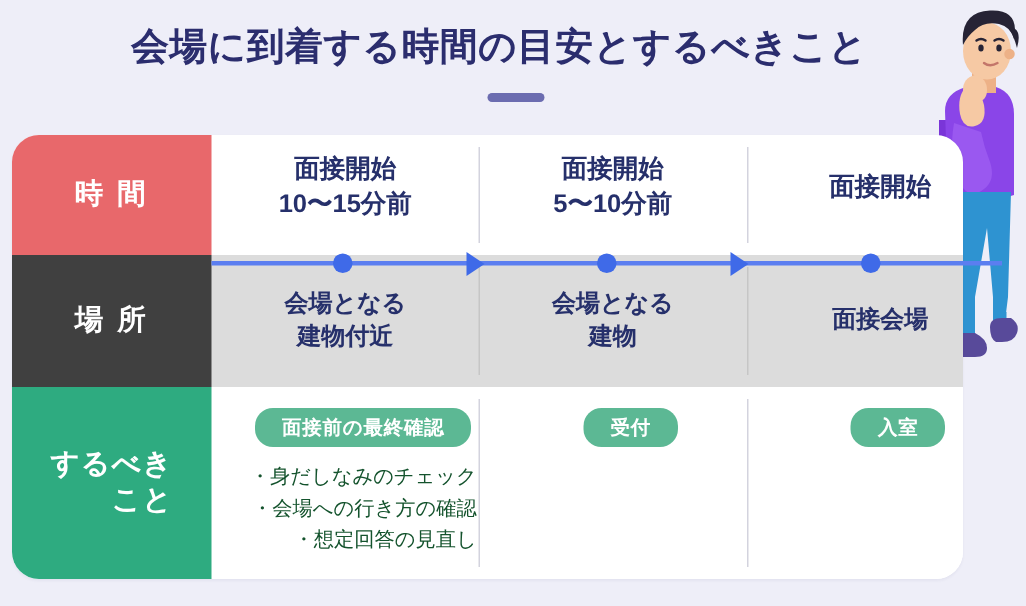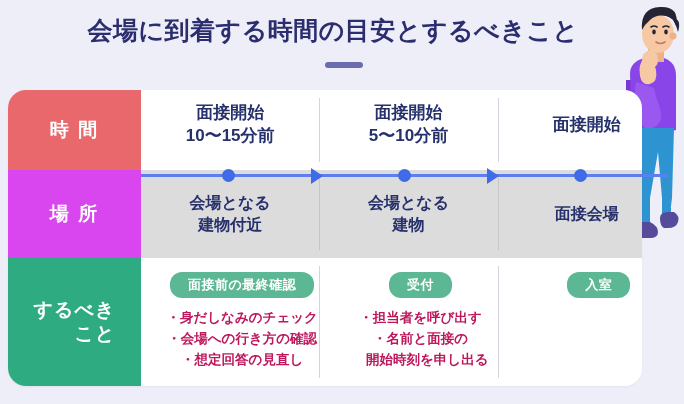"場 所" .row-2 .label-cell { background: #d946ef -> #404040 }
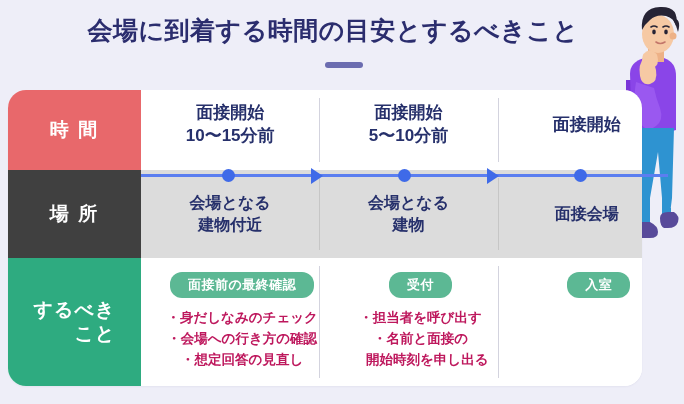"・身だしなみのチェック" .task-list { color: #be185d -> #14532d; font-weight: bold -> normal; text-align: center -> right }
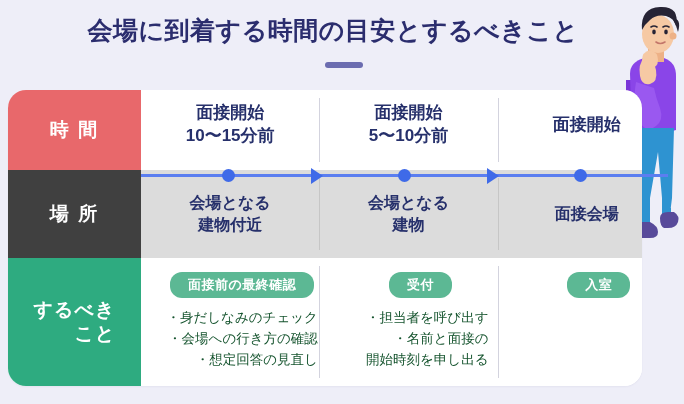"・担当者を呼び出す" div.task-list { html: <div>・担当者を呼び出す ・名前と面接の 開始時刻を申し出る</div> -> none }
